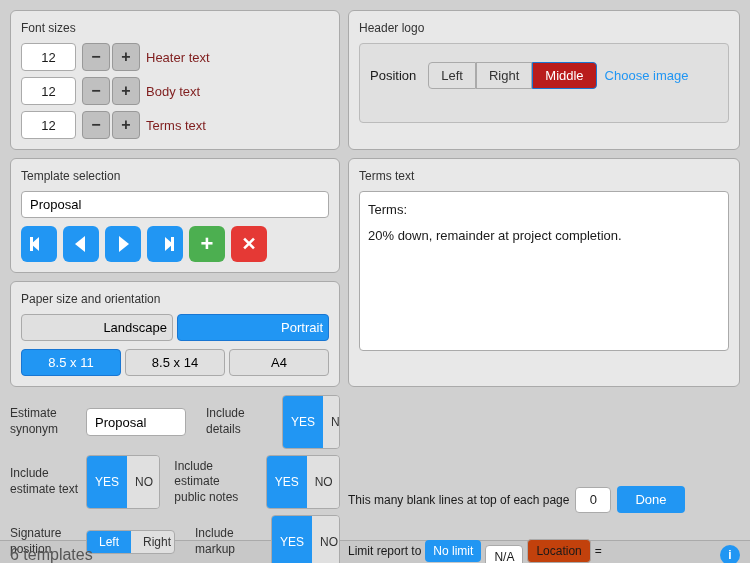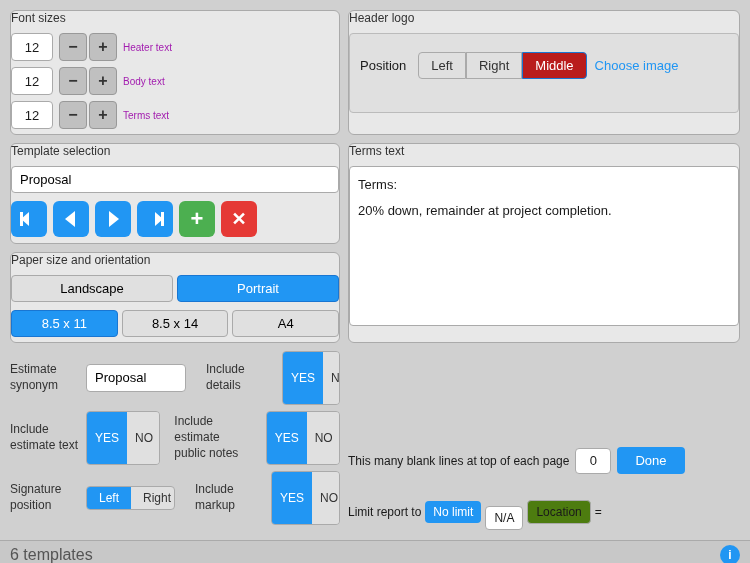"Font sizes" .panel { padding: none -> 10px }
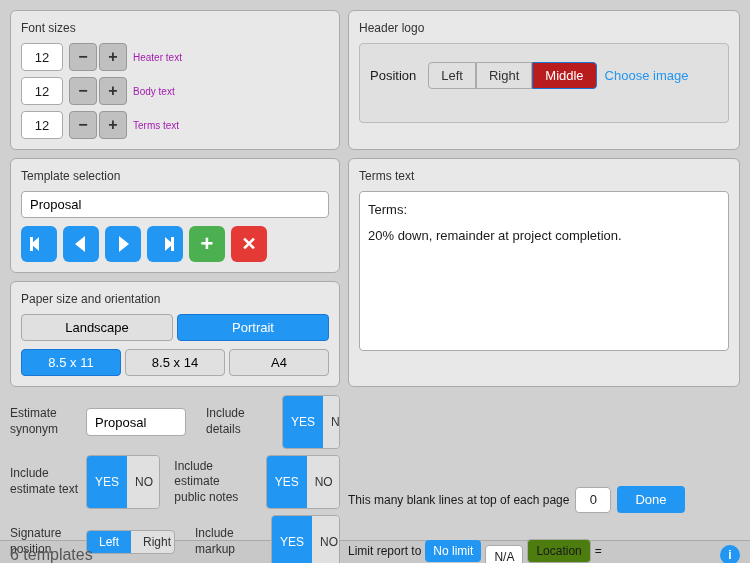"12" .font-value-box { width: 42px -> 55px }
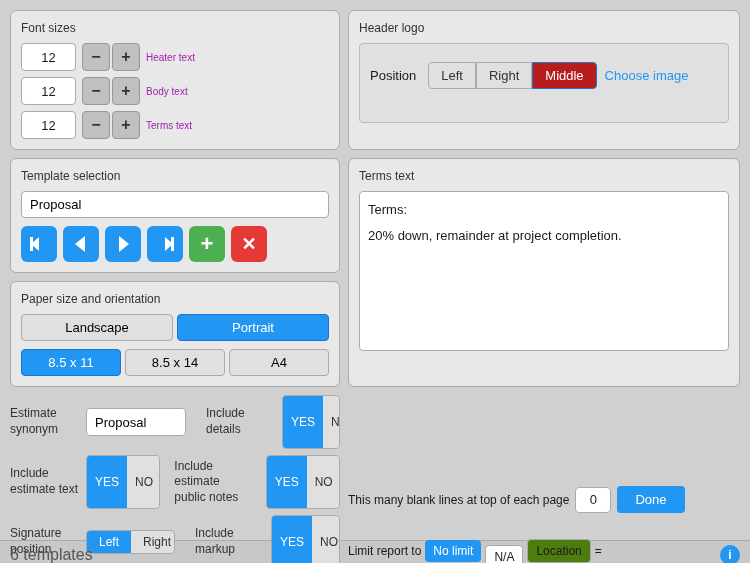"Heater text" .font-label { color: #a21caf -> #7f1d1d; font-size: 10px -> 13px }
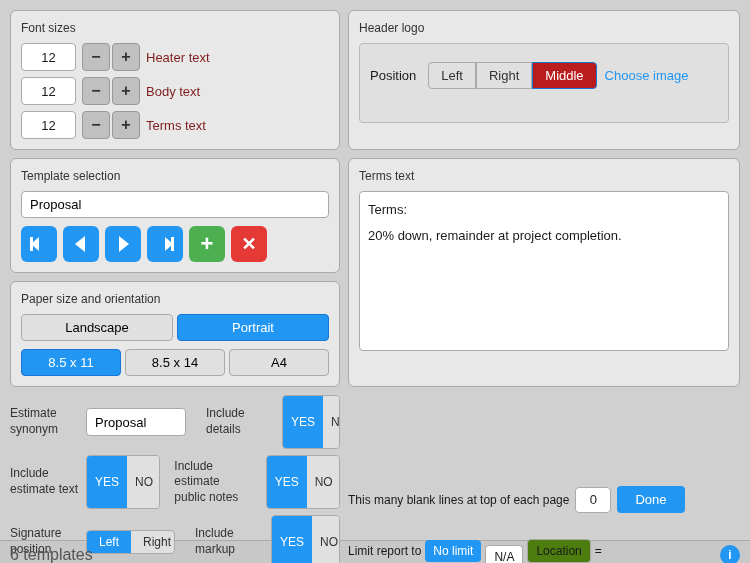"Landscape" .orient-btn { text-align: center -> right }
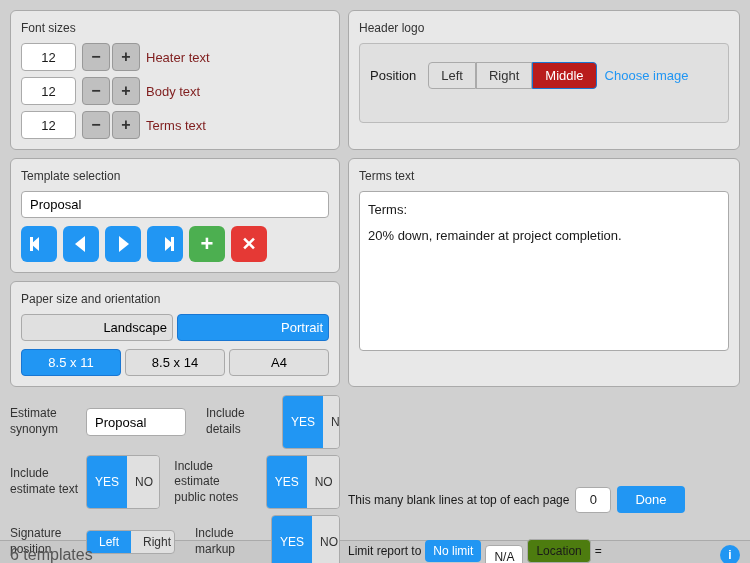"Location" .limit-location { background: #4d7c0f -> #c2410c }
